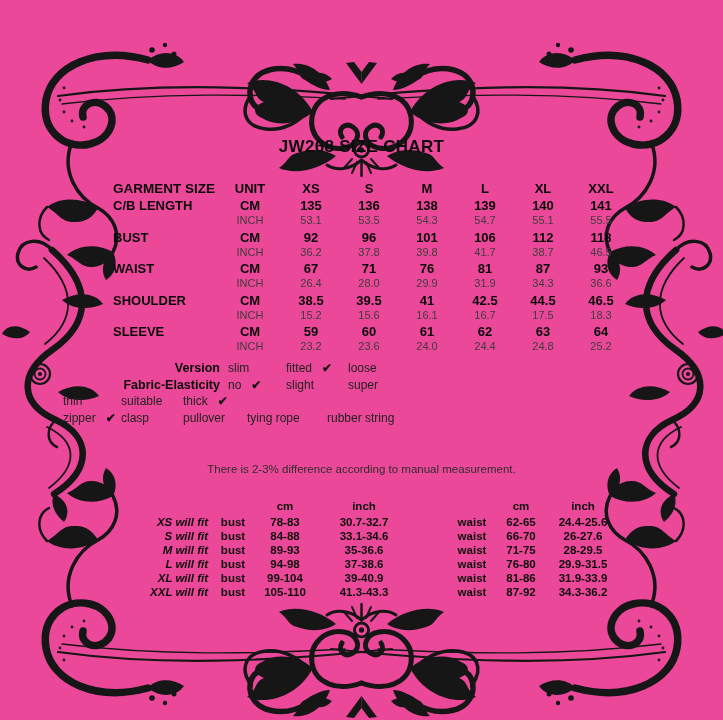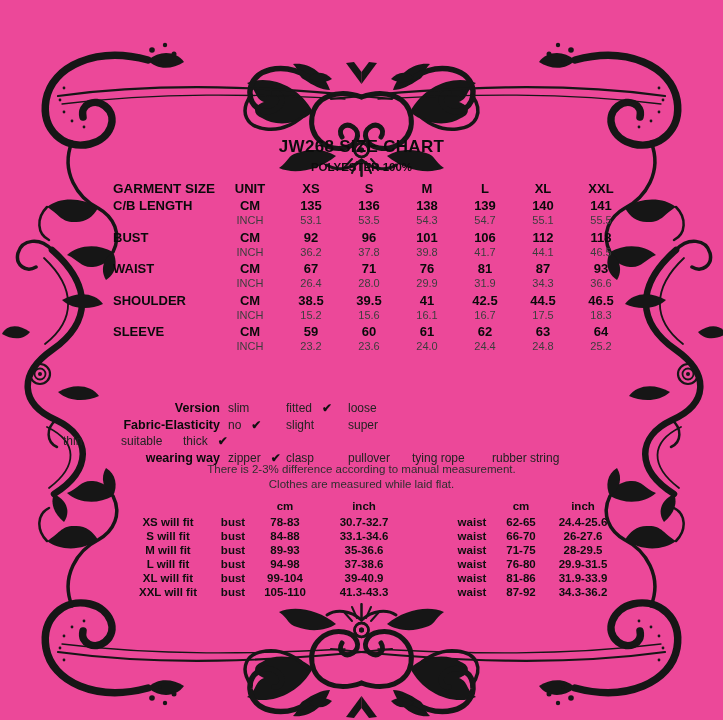"POLYESTER 100%" div.subtitle { html: <div>POLYESTER 100%</div> -> none }
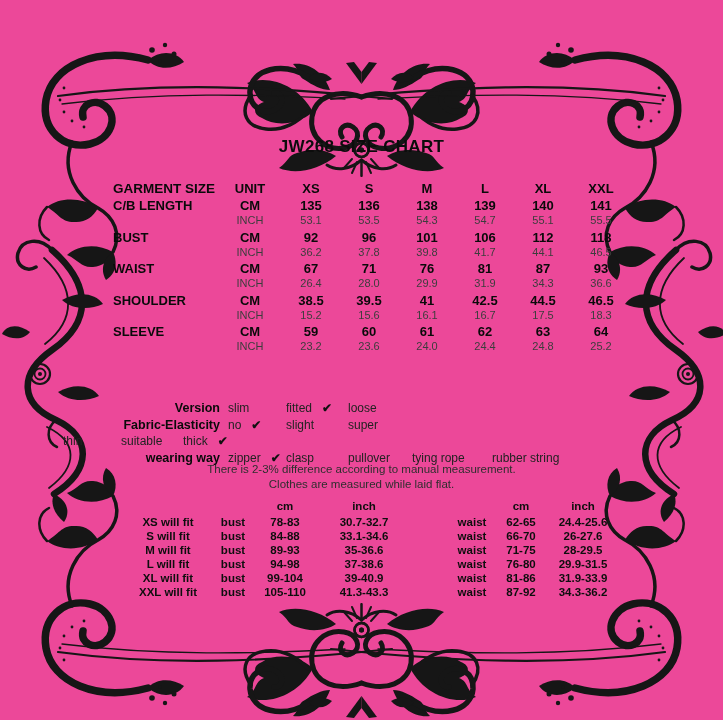"44.1" div.st-inch { text: 44.1 -> 38.7 }
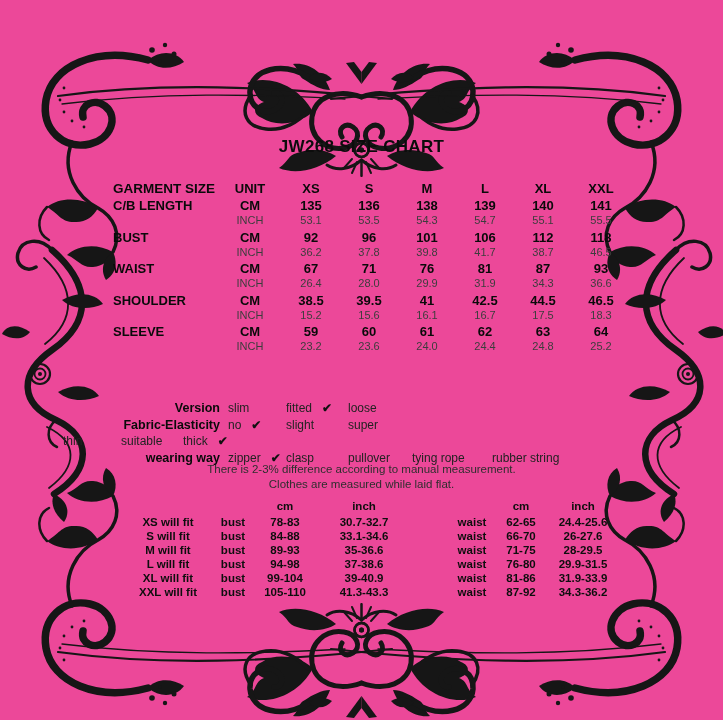"Version" .attrs { margin-top: 40px -> none }
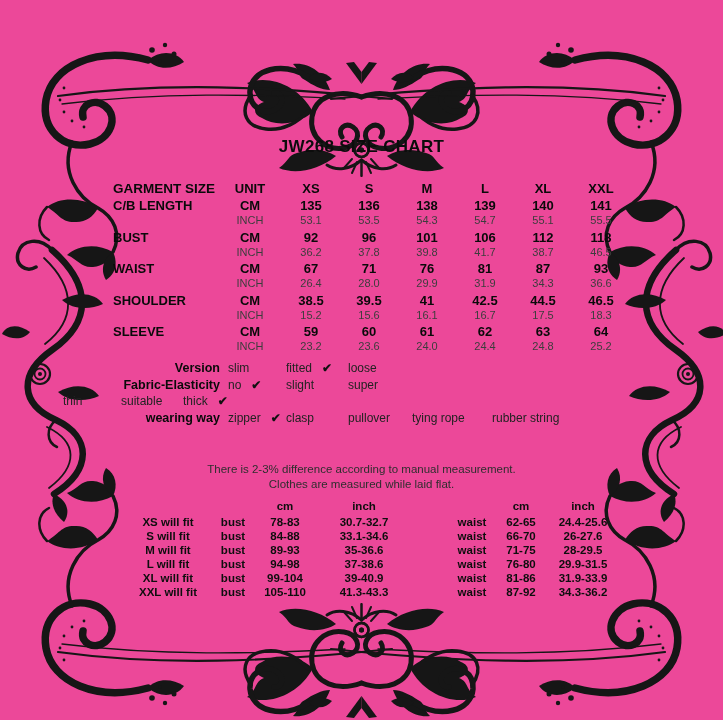"wearing way" div.attr-label { html: <div>wearing way</div> -> none }
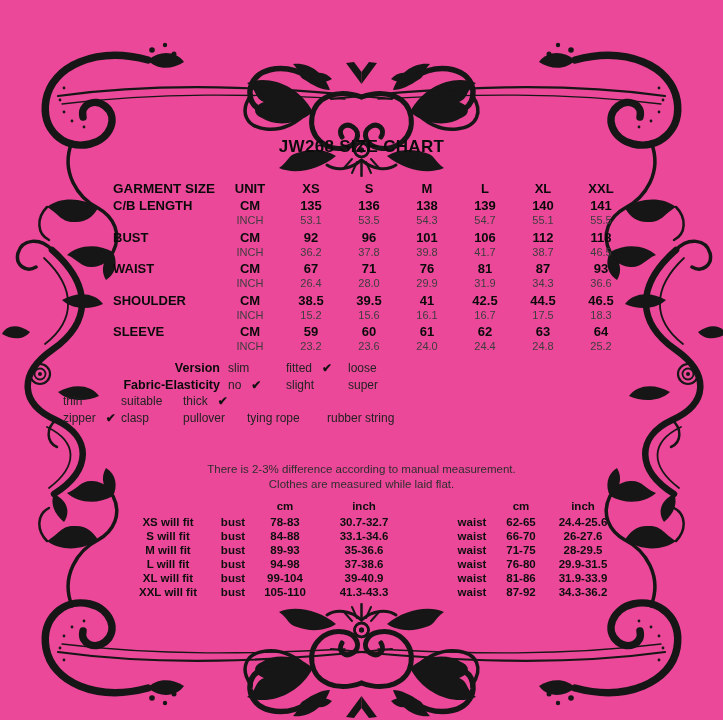"Clothes are measured while laid" div.note-line { html: <div>Clothes are measured while laid flat.</div> -> none }
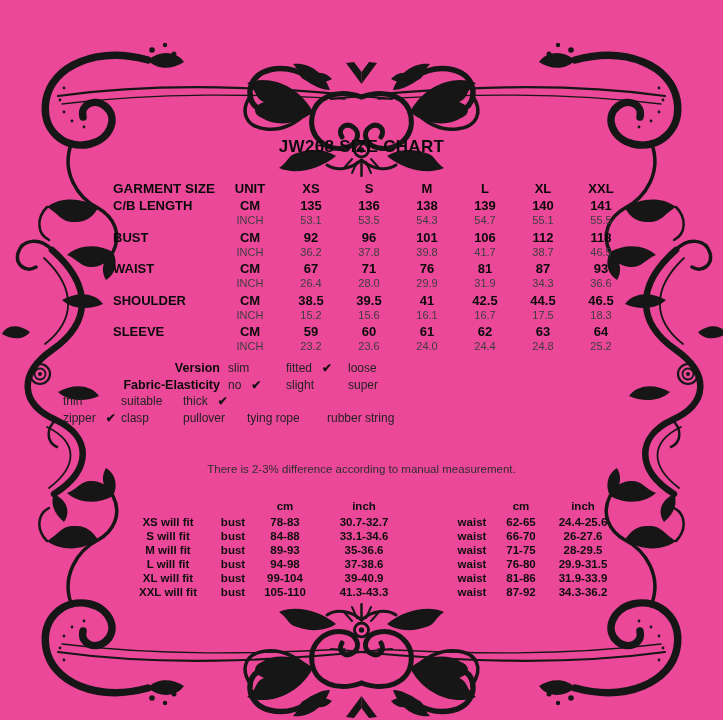"XS will fit" .g-size { font-style: none -> italic; text-align: center -> right }
